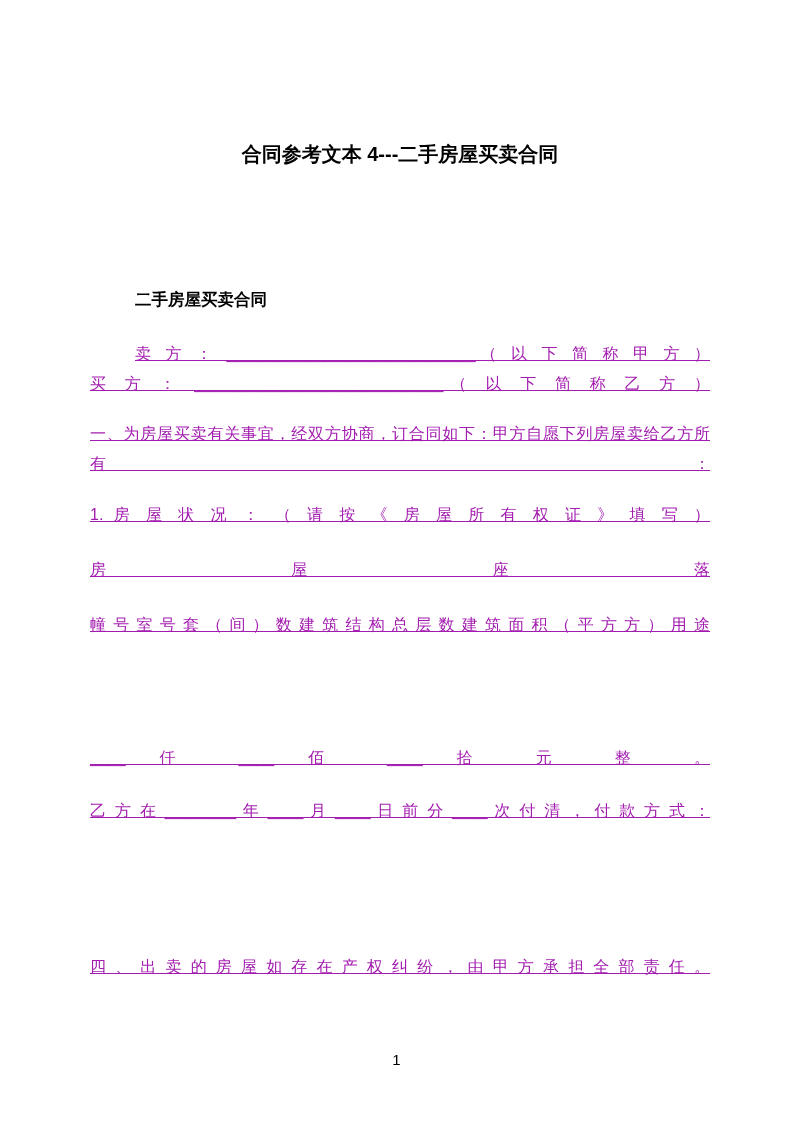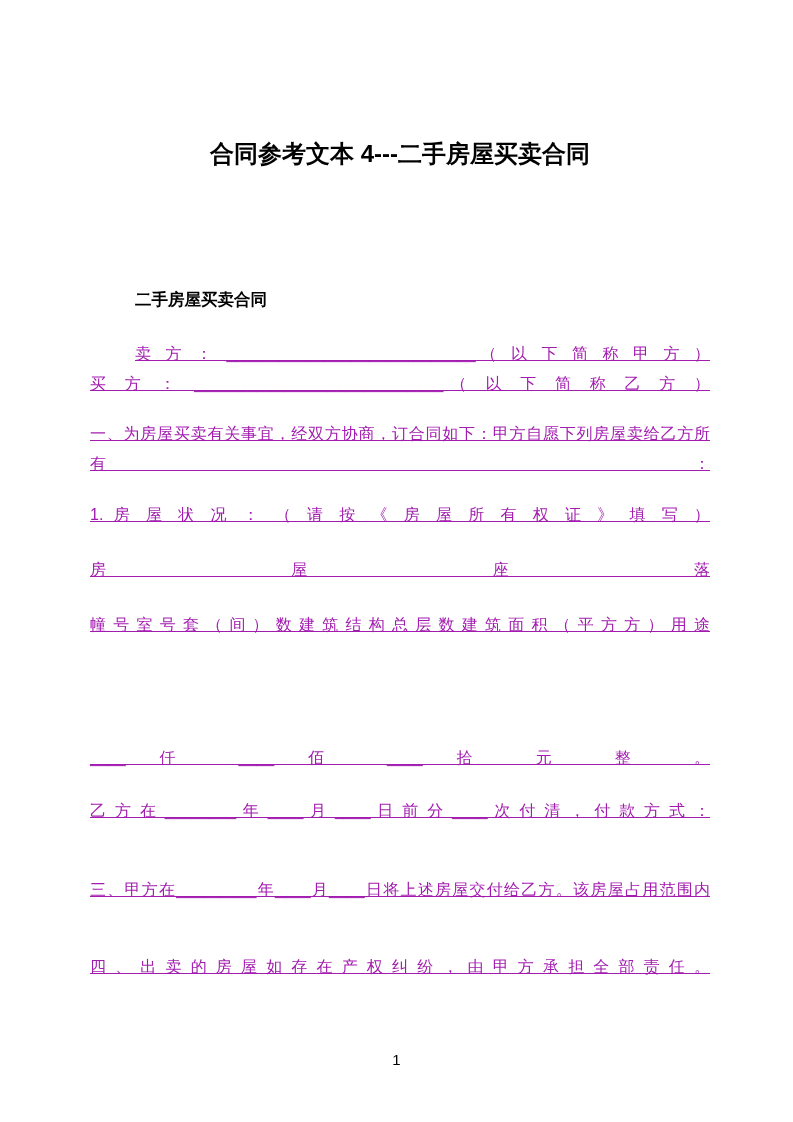"合同参考文本 4---二手房屋买卖合同" .doc-title { font-size: 24px -> 20px }
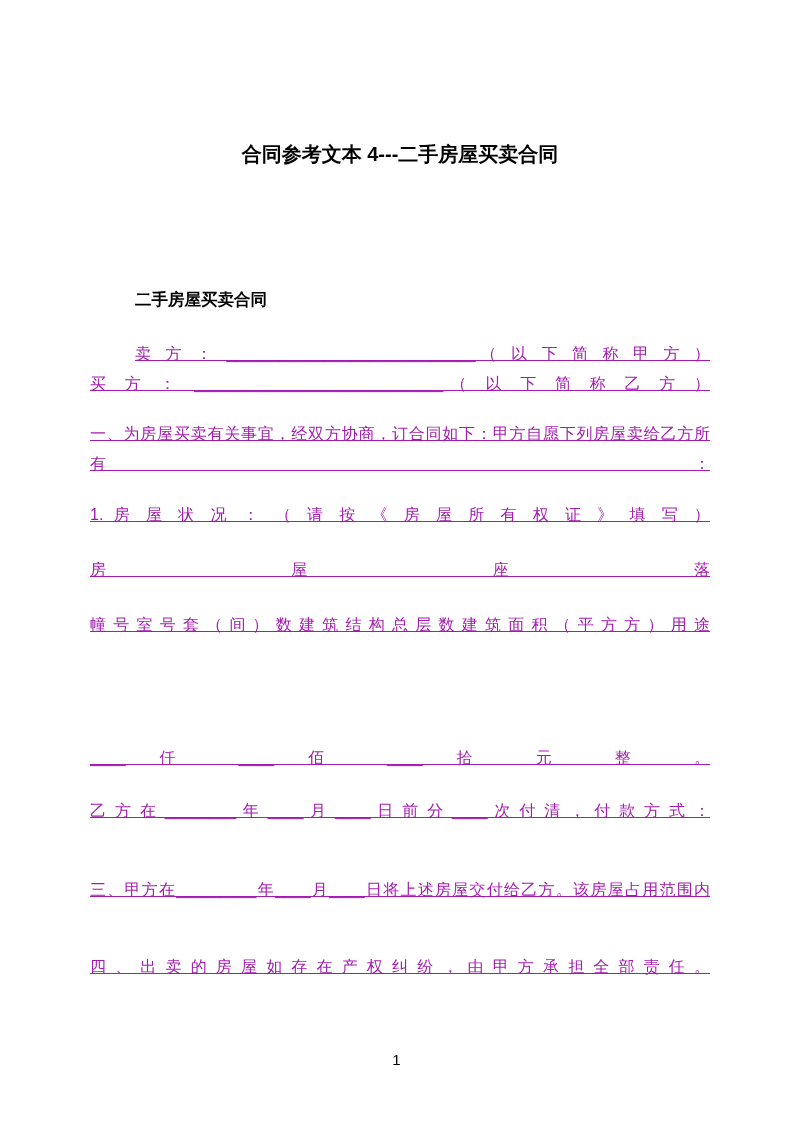"三、甲方在_________年____月____日将上述房屋交付给乙方。该房屋占" div.ln { html: <div>三、甲方在_________年____月____日将上述房屋交付给乙方。该房屋占用范围内</div> -> none }
